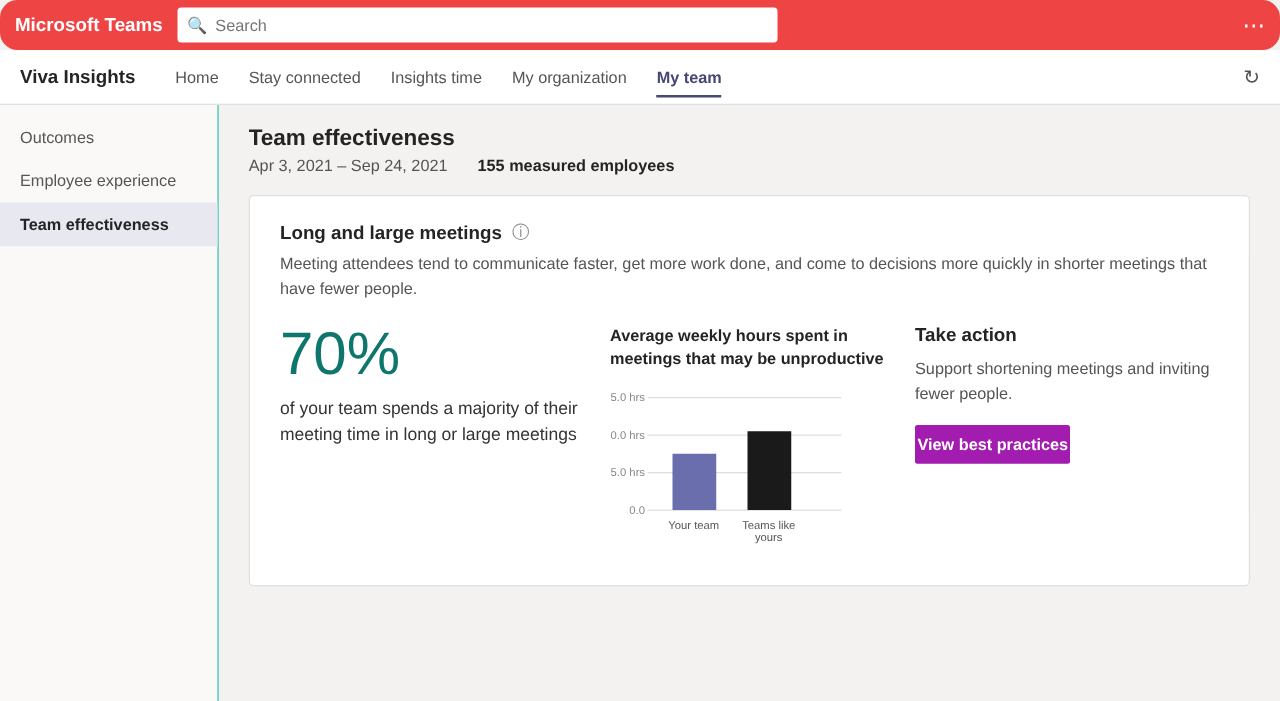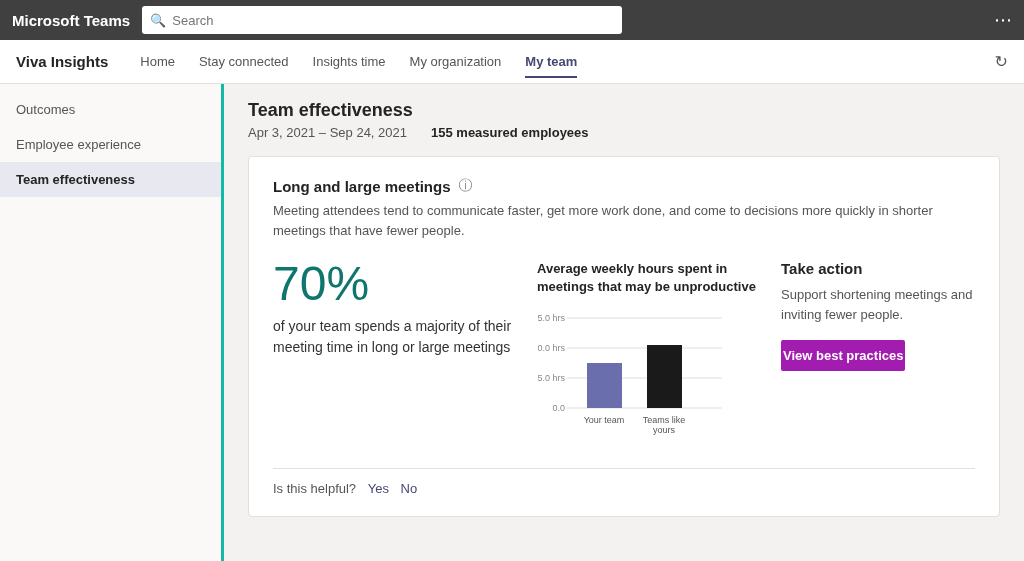"Microsoft Teams" .top-bar { background: #404040 -> #ef4444; border-radius: none -> 14px }
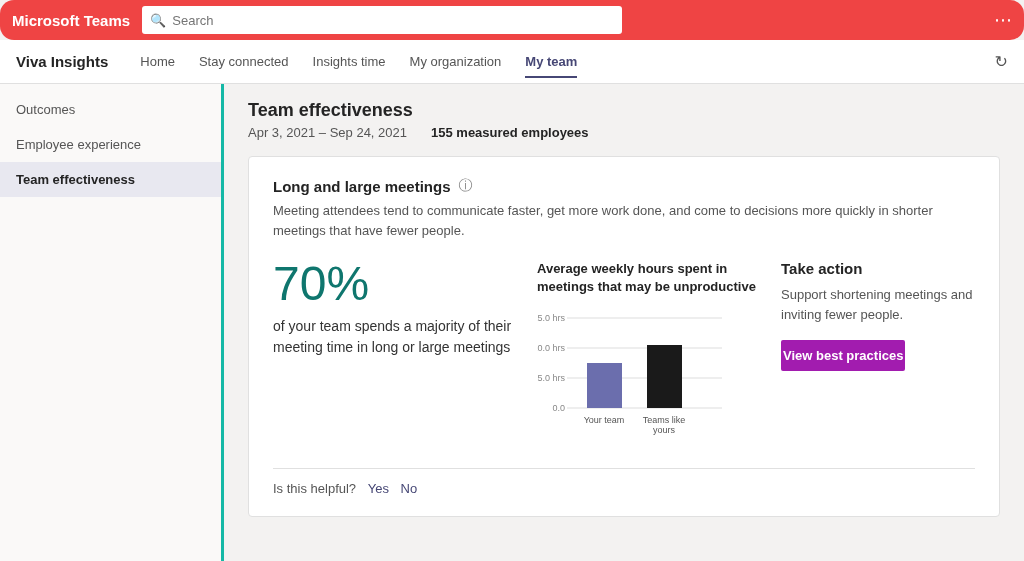"Outcomes" .sidebar { border-right: 3px solid #14b8a6 -> 1px solid #14b8a6; width: 224px -> 175px }
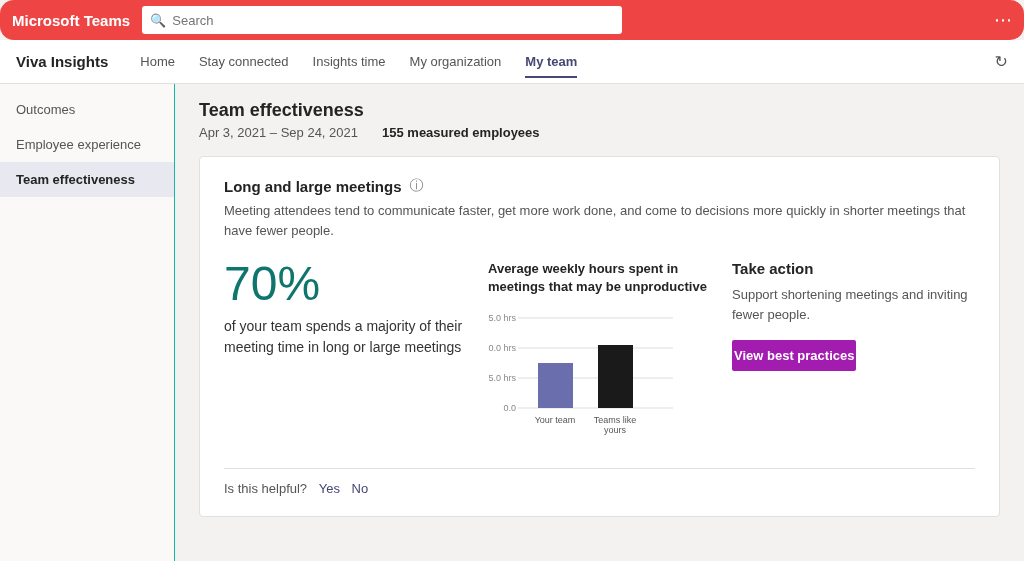"Is this helpful?" div.card-footer { html: <div> <span>Is this helpful?</span> <span>&nbsp;</span> <a>Yes</a> <span>&nbsp;</span> <a>No</a> </div> -> none }
